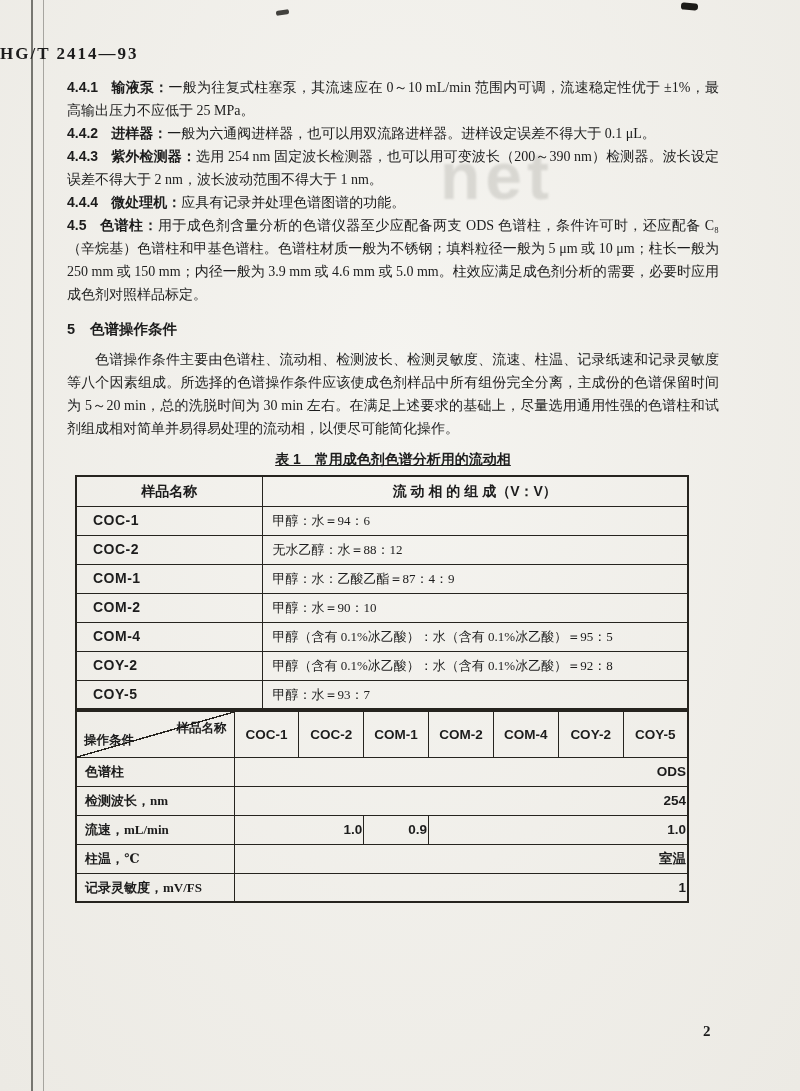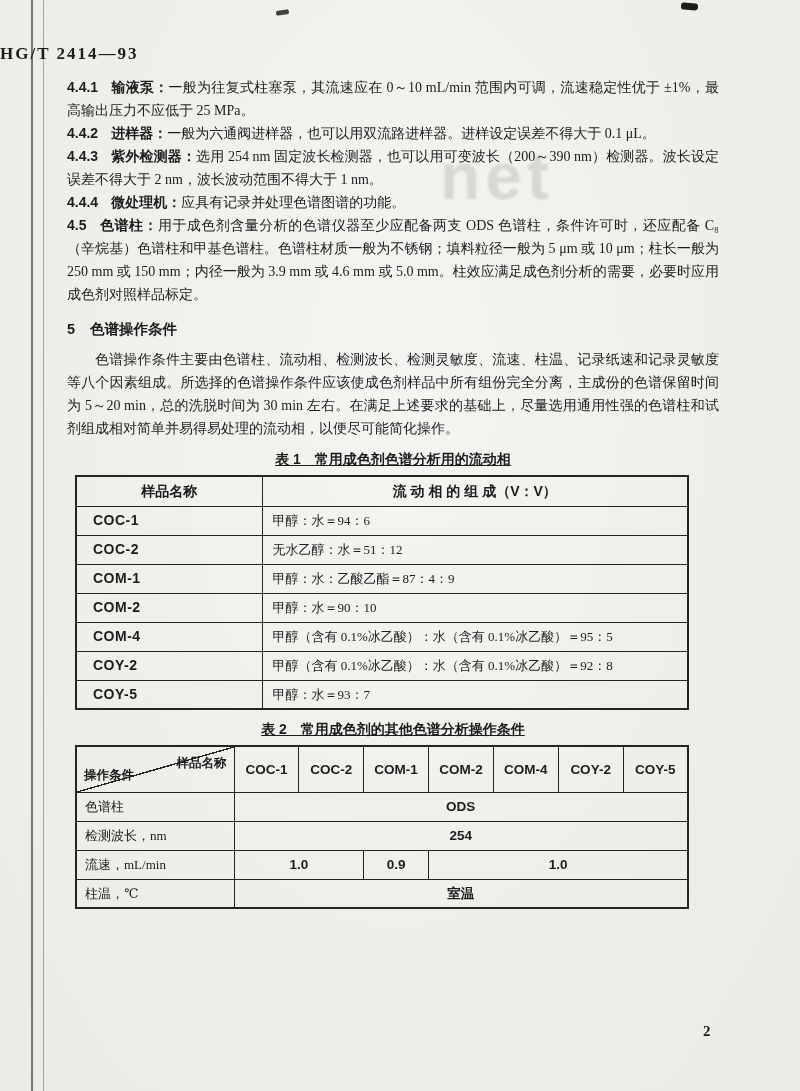"无水乙醇：水＝51：12" td { text: 51 -> 88 }
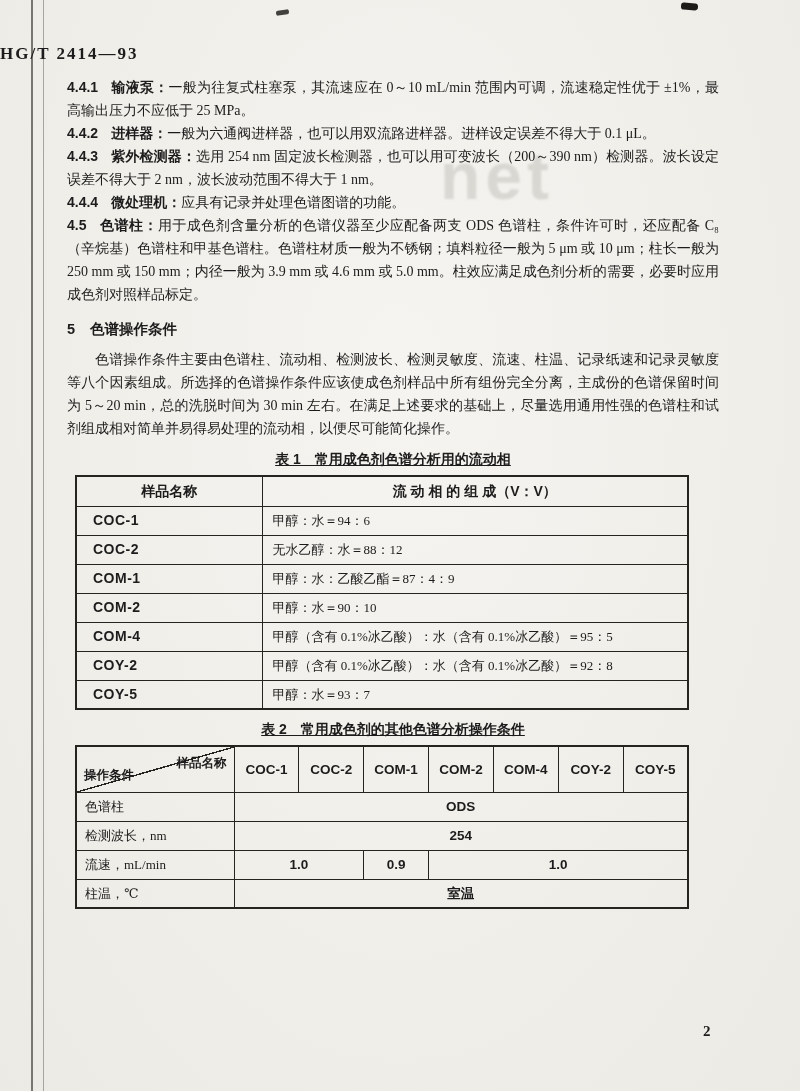"表 2 常用成色剂的其他色谱分析操作条件" p.tcaption { html: <p>表 2 常用成色剂的其他色谱分析操作条件</p> -> none }
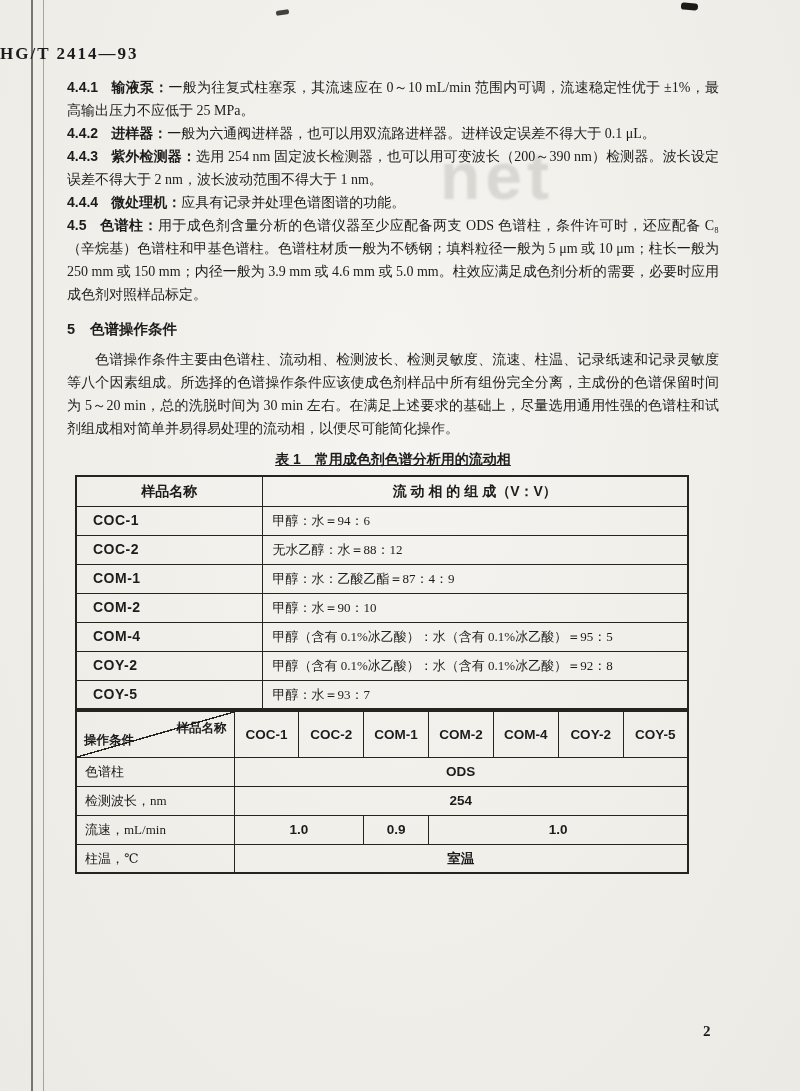"色谱柱" .t2 td.lbl { font-weight: none -> bold }
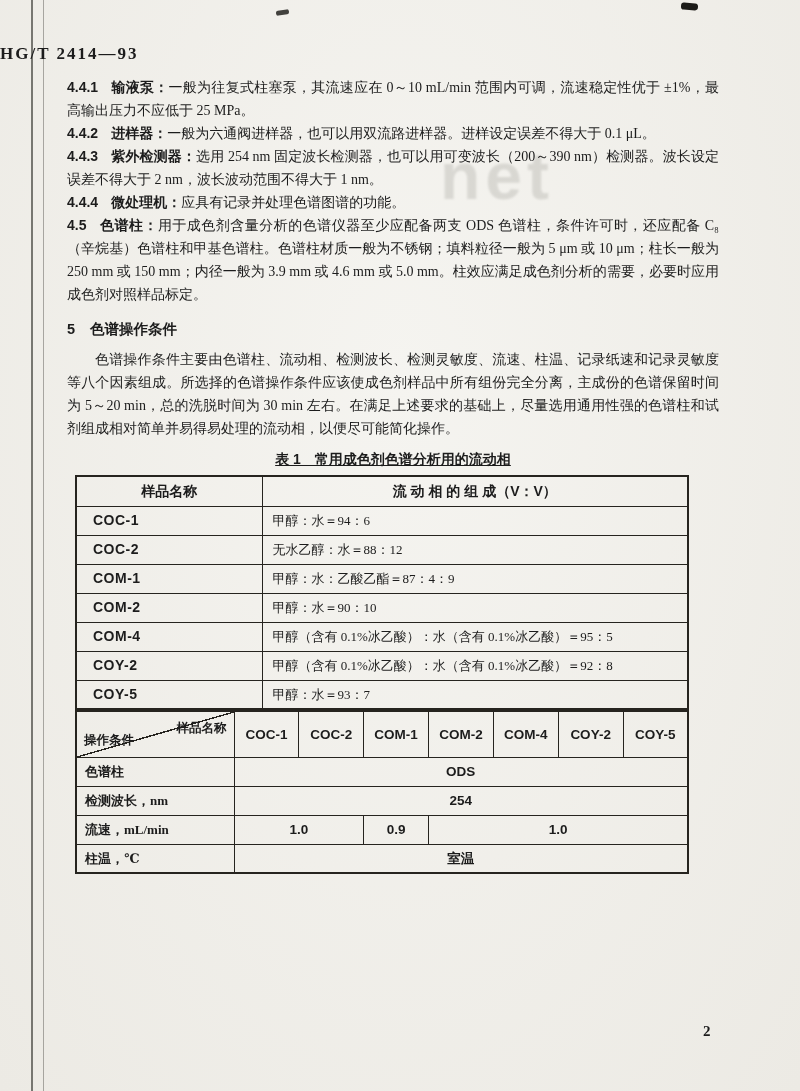"ODS" .t2 td.val { text-align: center -> right }
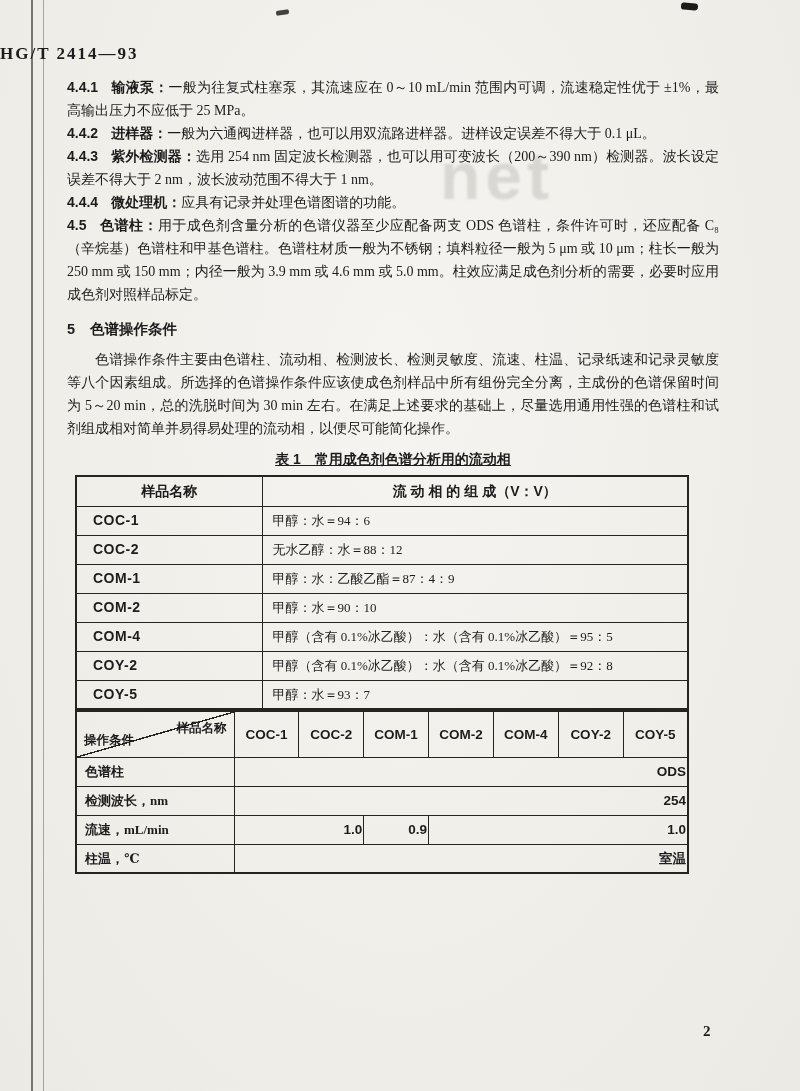"记录灵敏度，mV/FS" tr { html: none -> <tr> <td>记录灵敏度，mV/FS</td> <td>1</td> </tr> }
